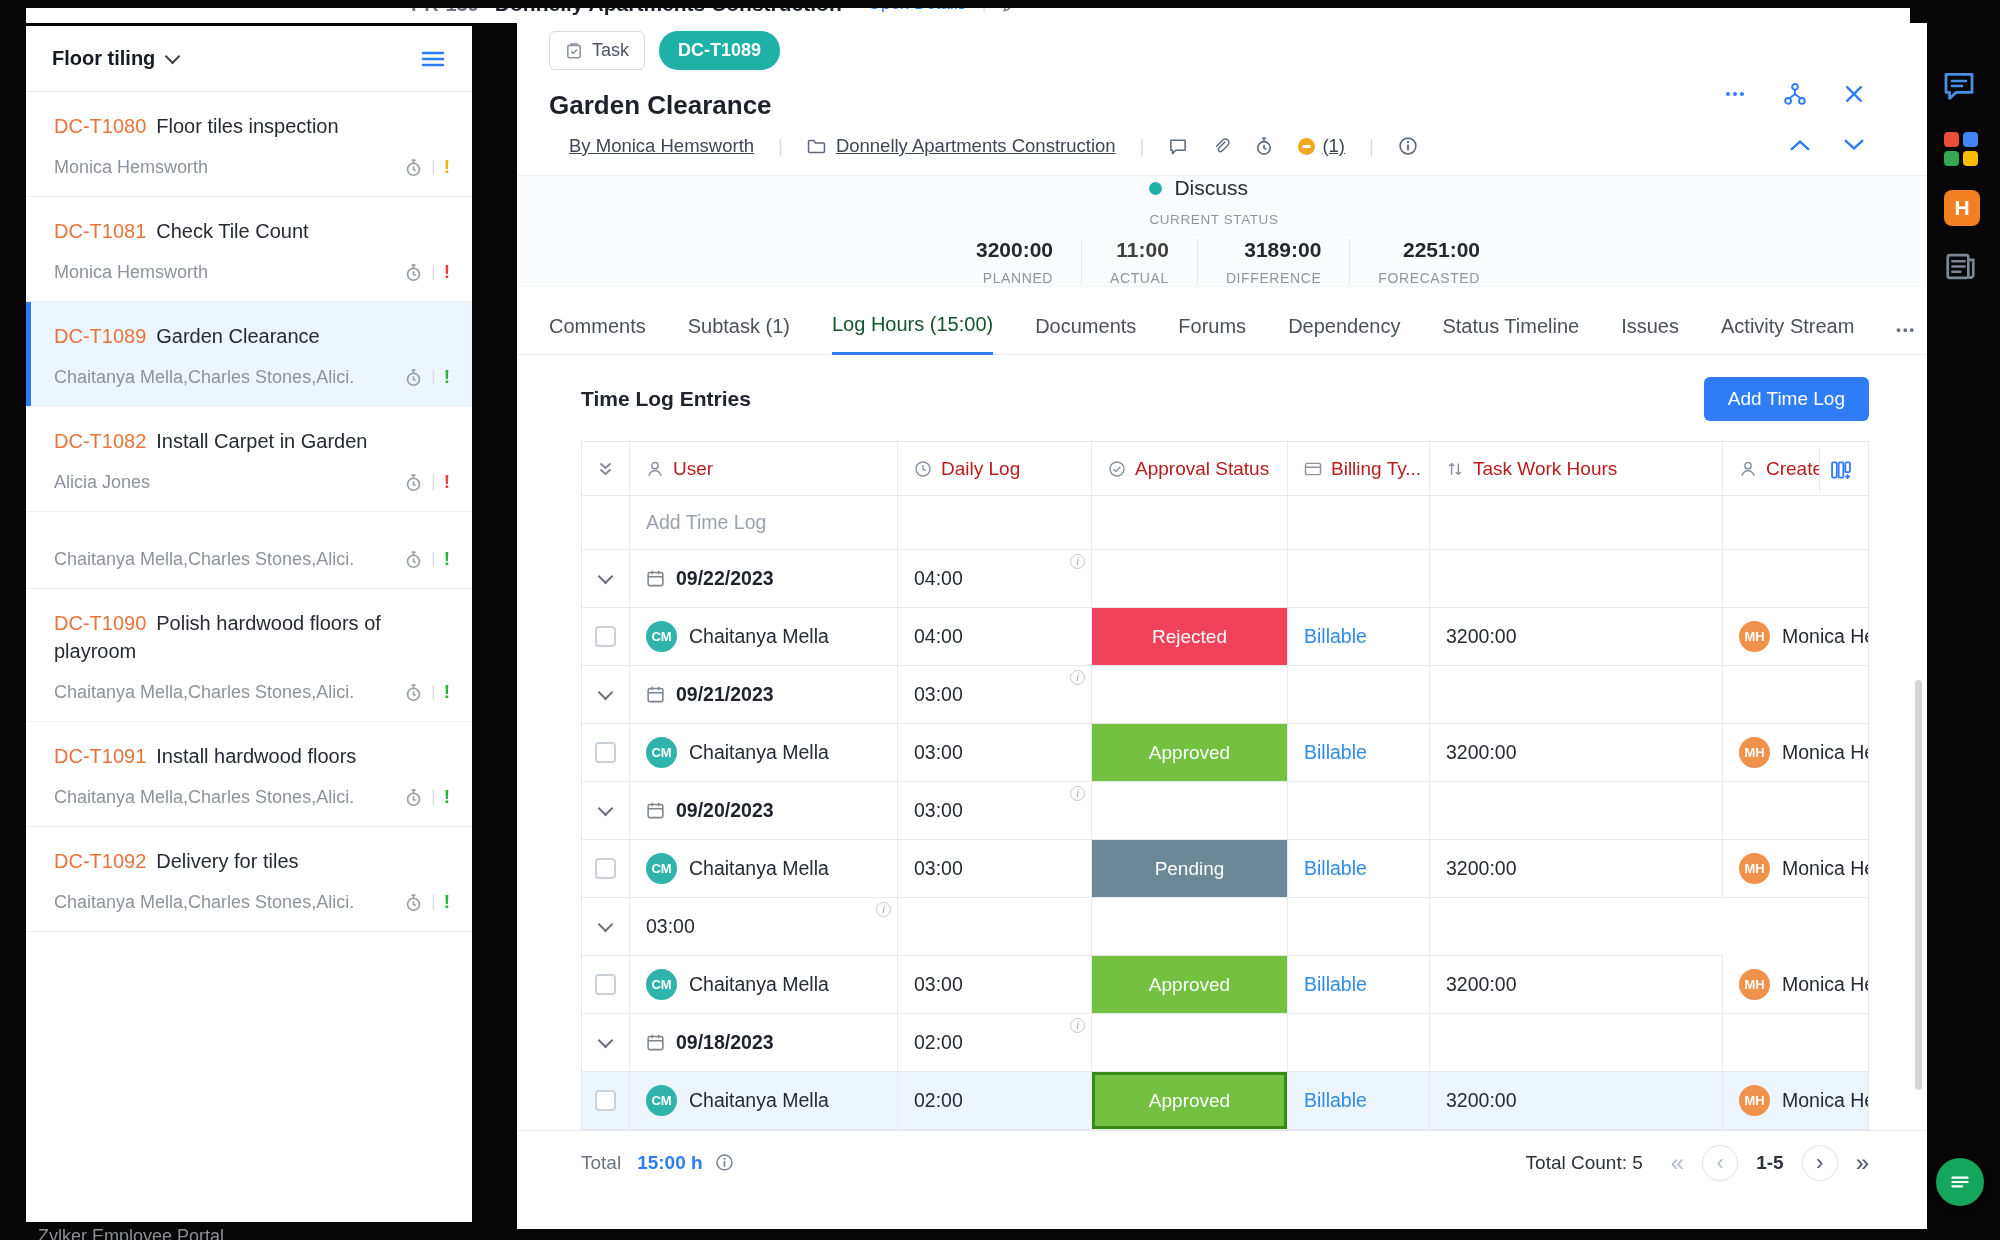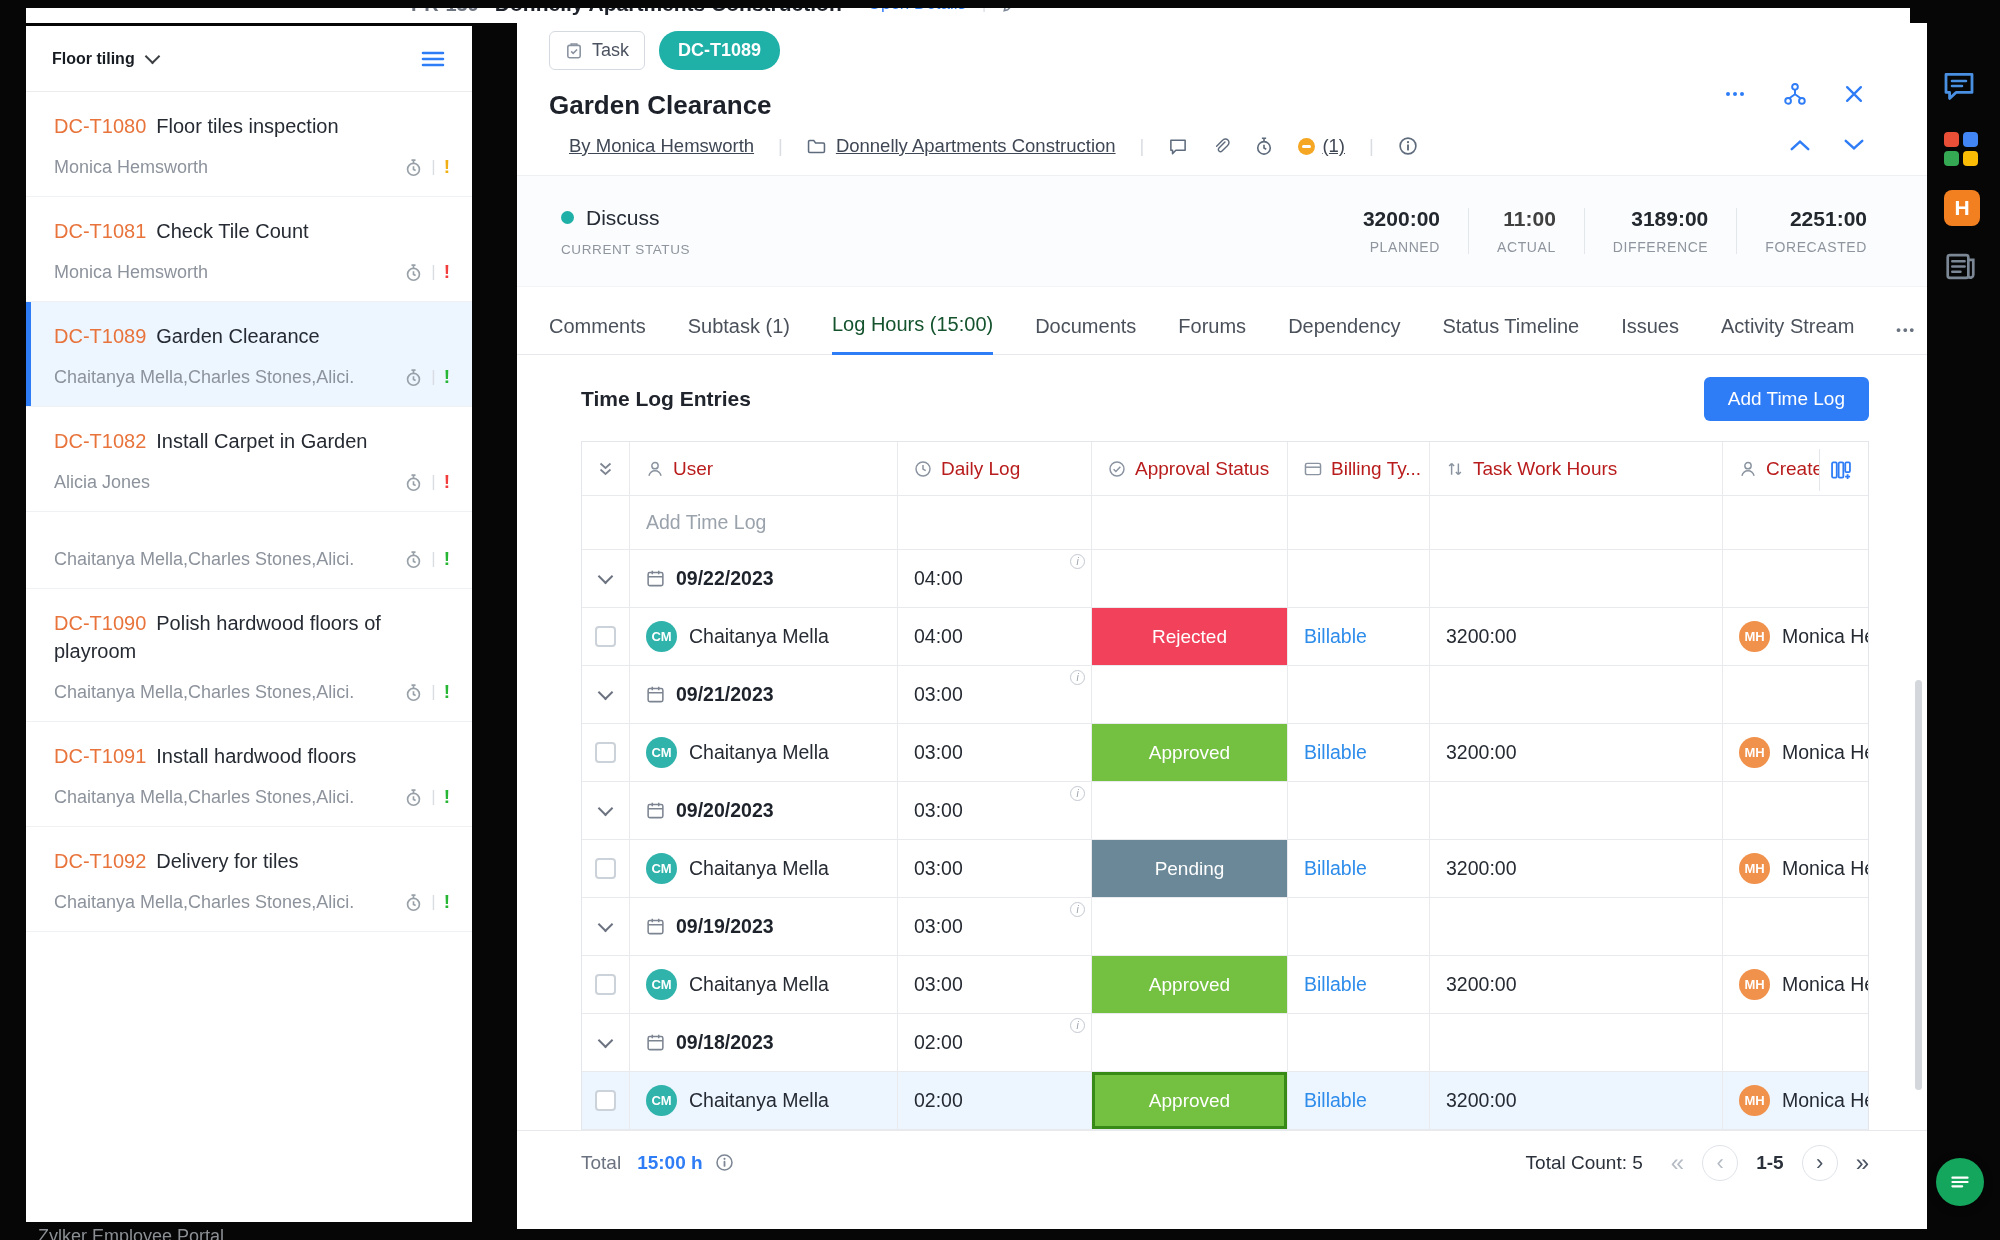"Floor tiling" .lp-title { font-size: 16px -> 20px }
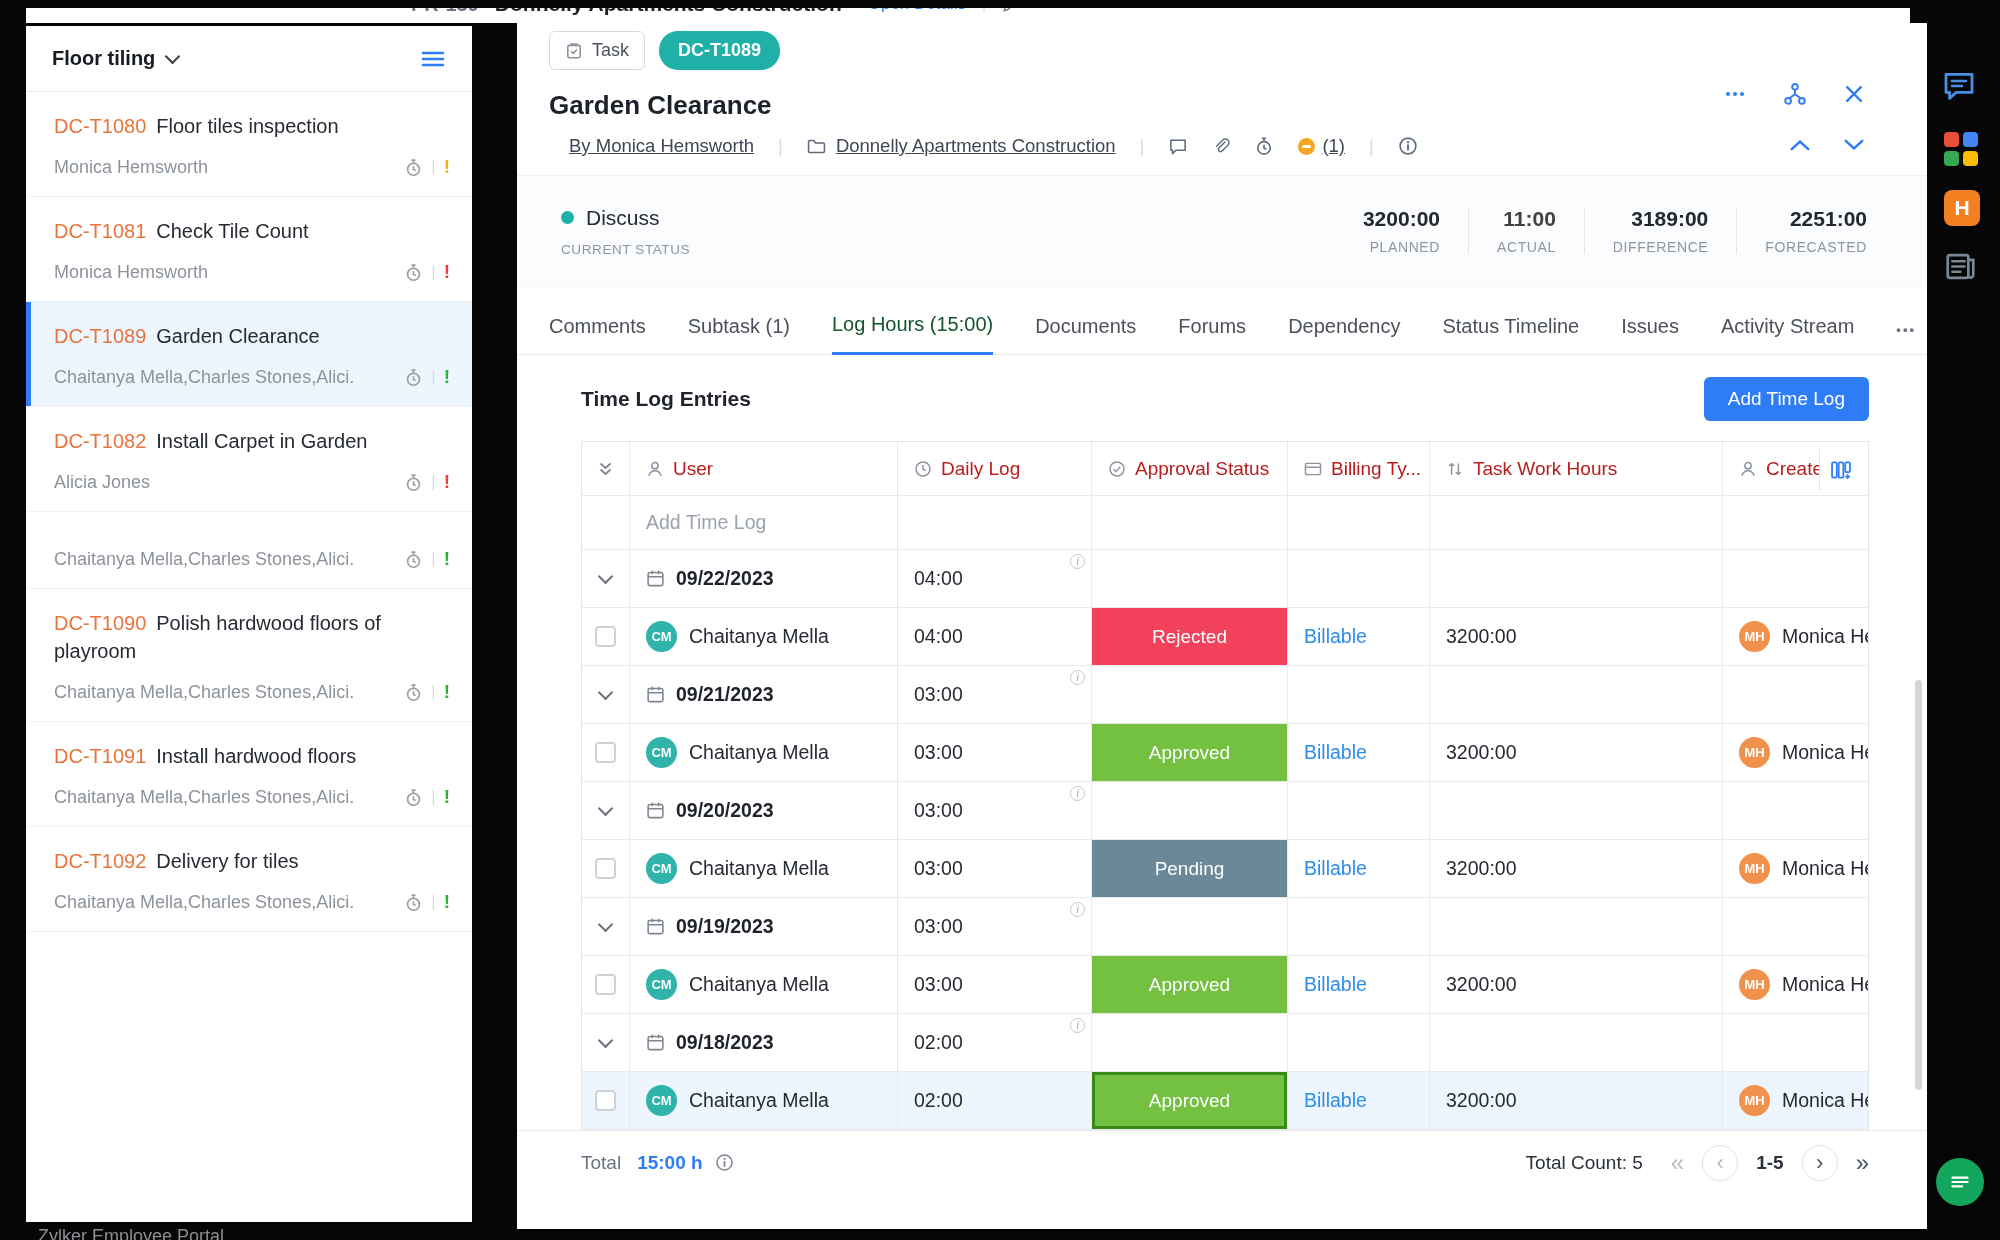"Discuss" .status-band { flex-direction: none -> column }
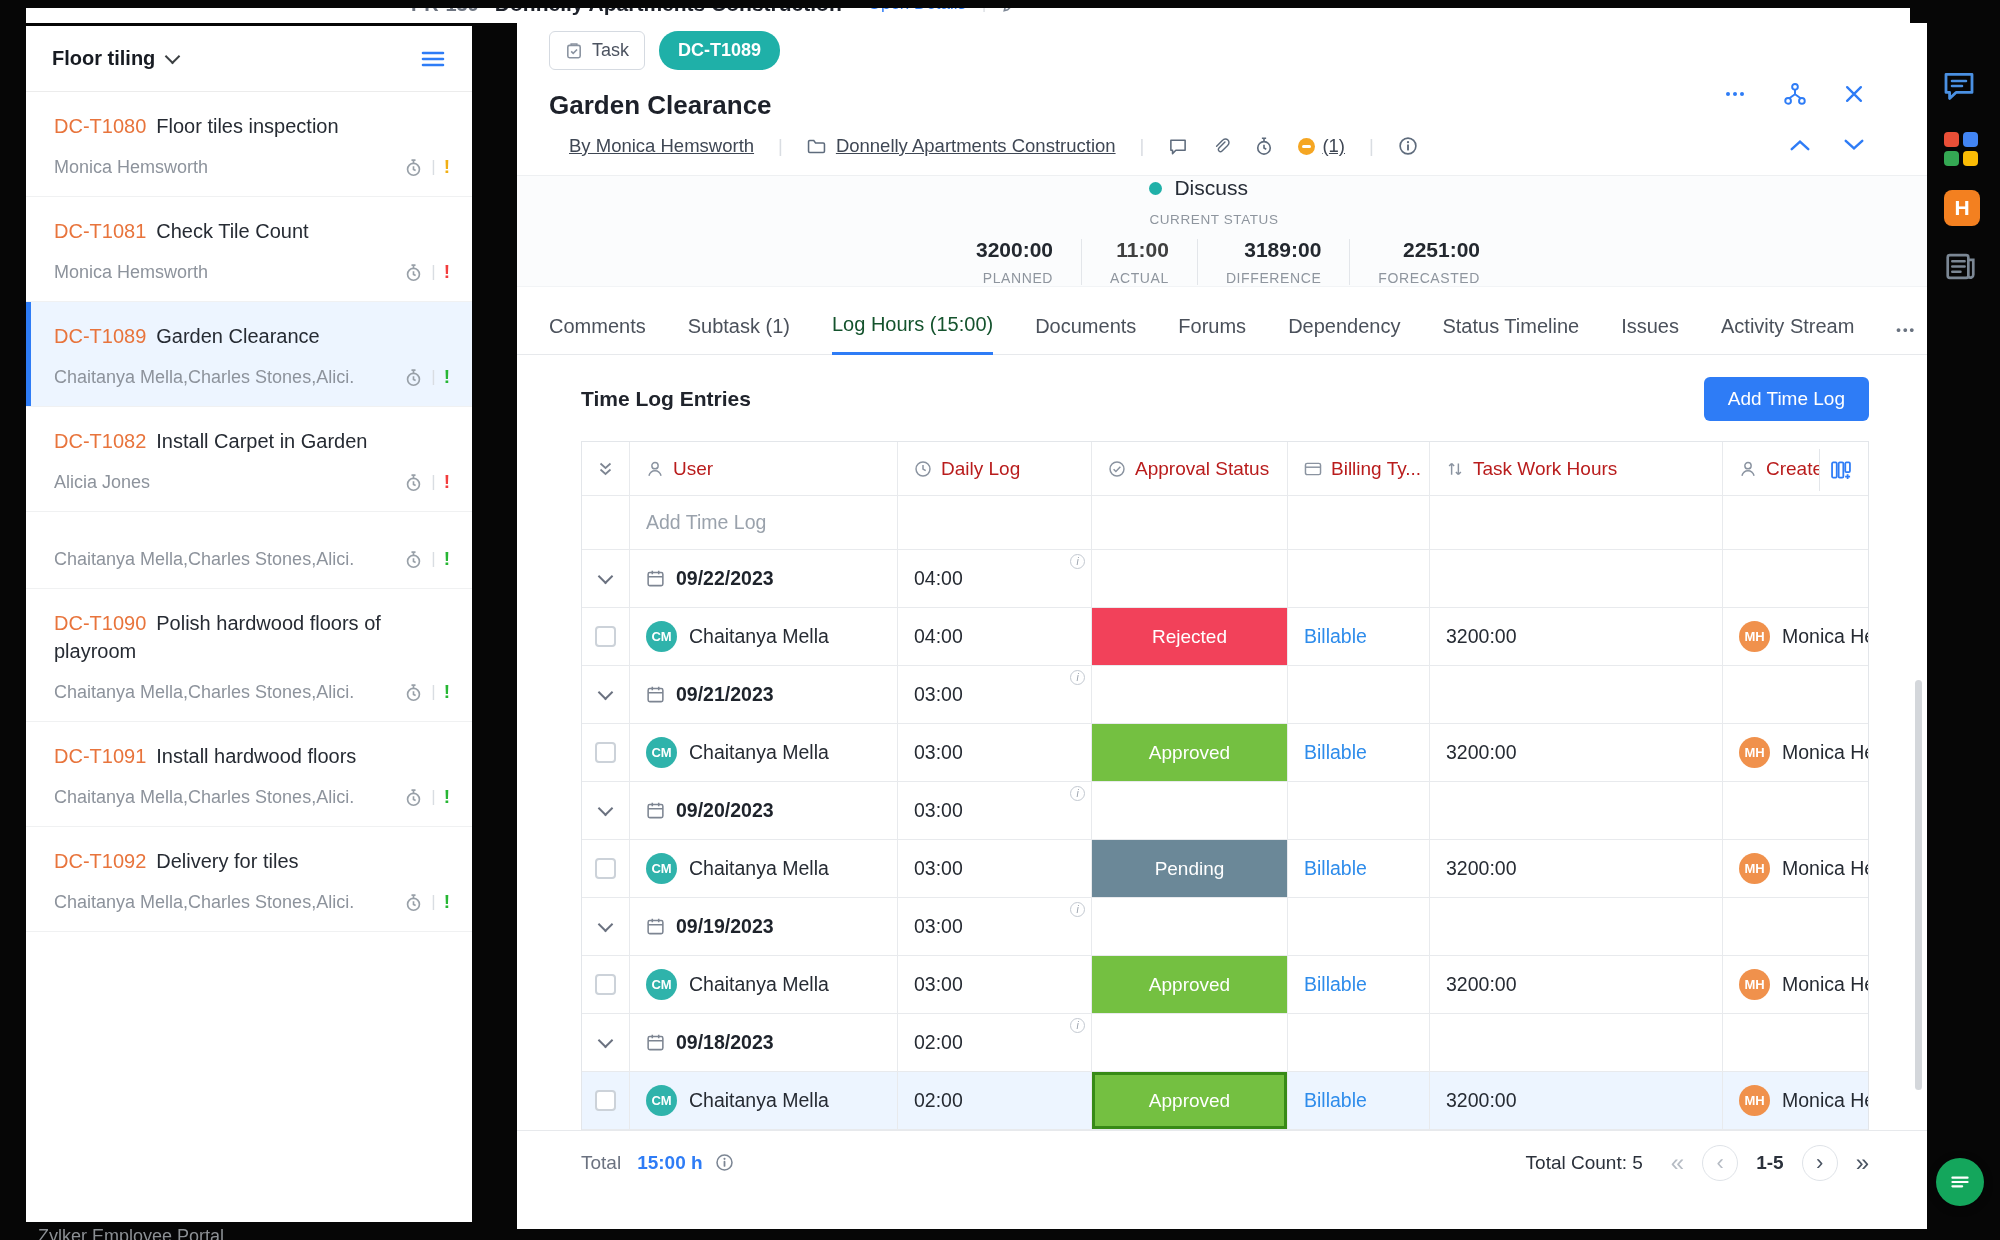"09/19/2023" div.cell { html: <div> <span> <span> <svg> <rect></rect> <path></path> </svg> </span> <span>09/19/2023</span> </span> </div> -> none }
